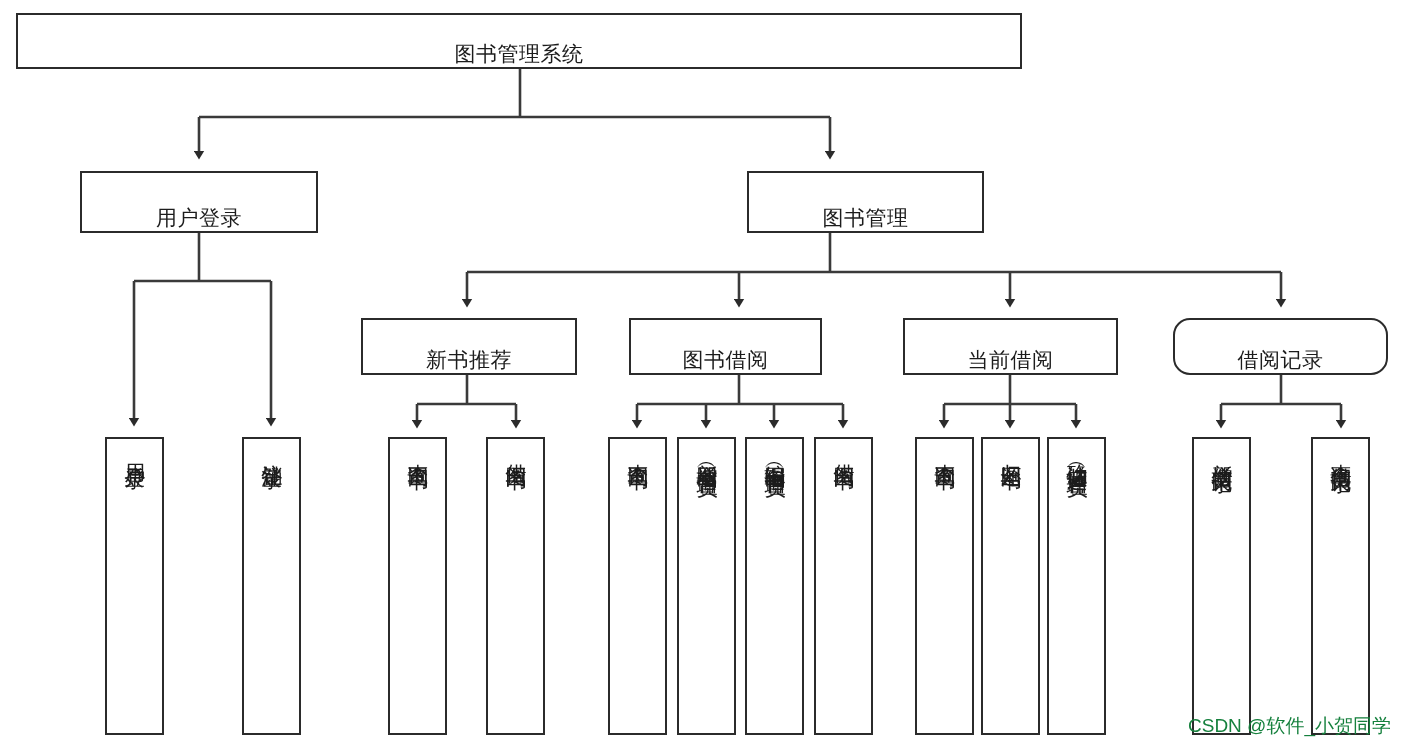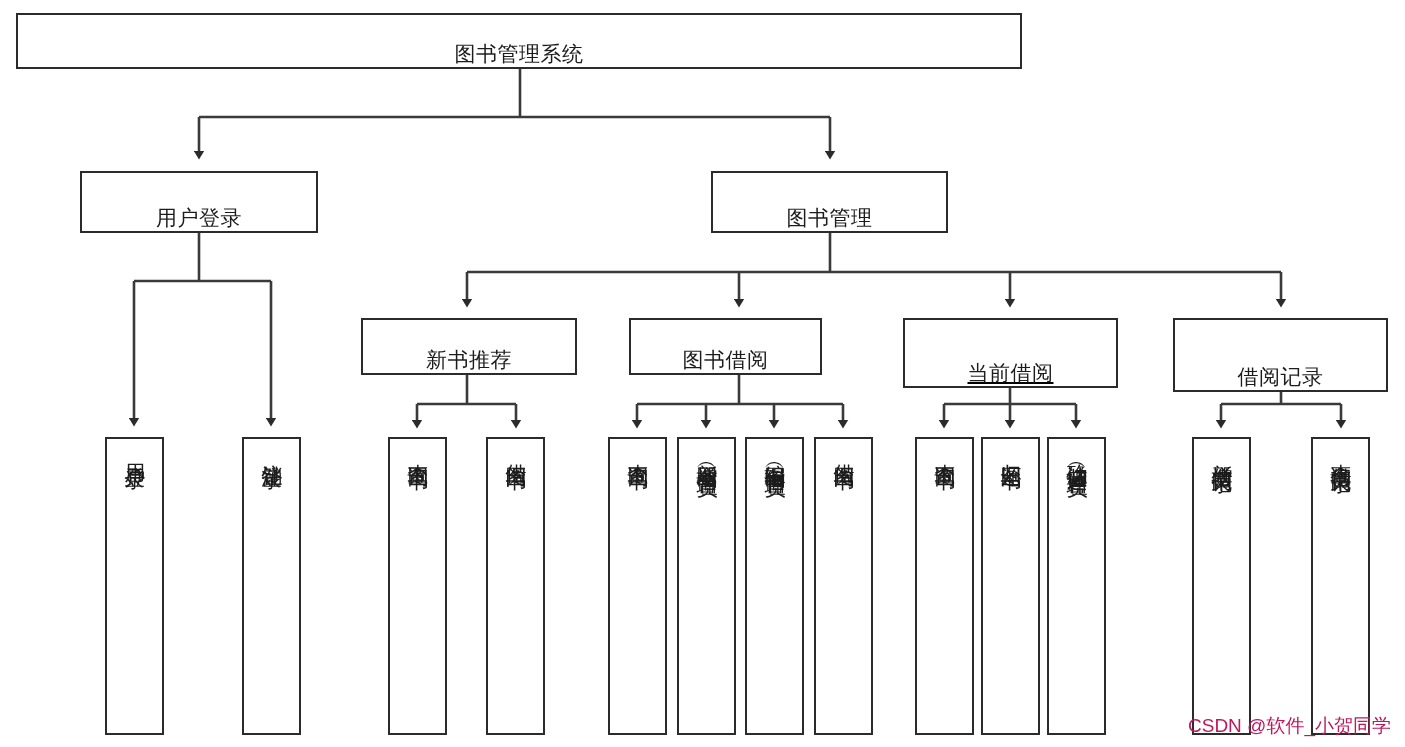"图书管理" div.node { left: 711px -> 747px }
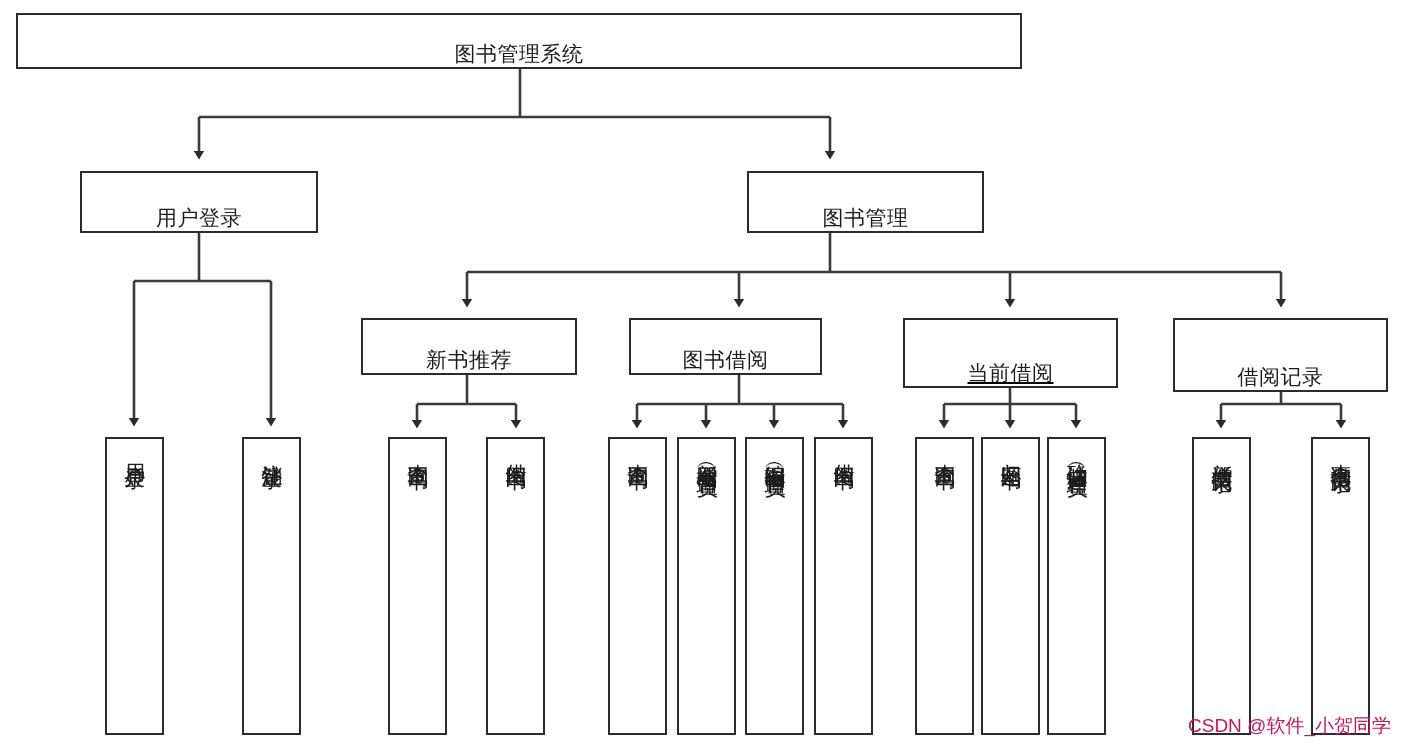"当前借阅" div.node { height: 70px -> 57px; text-decoration: underline -> none }
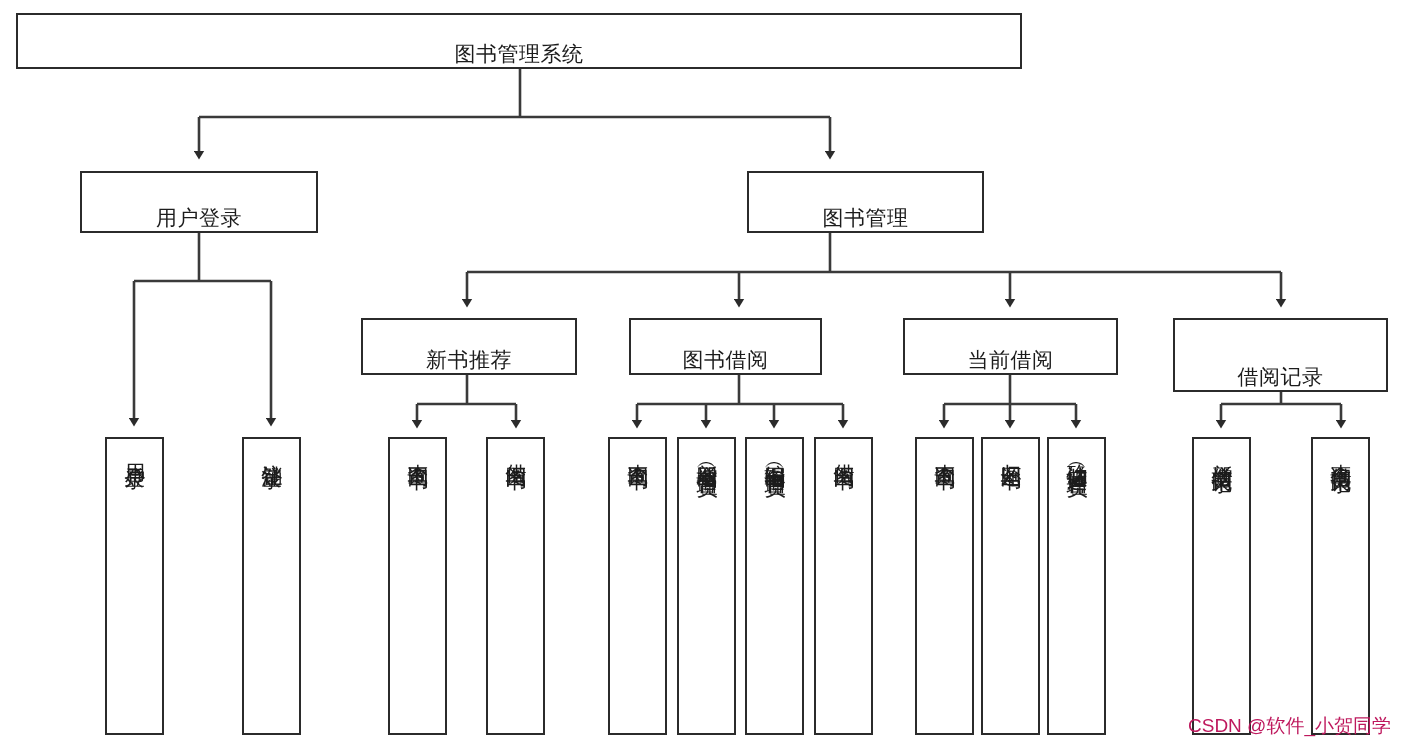"借阅记录" div.node { border-radius: none -> 17px; height: 74px -> 57px }
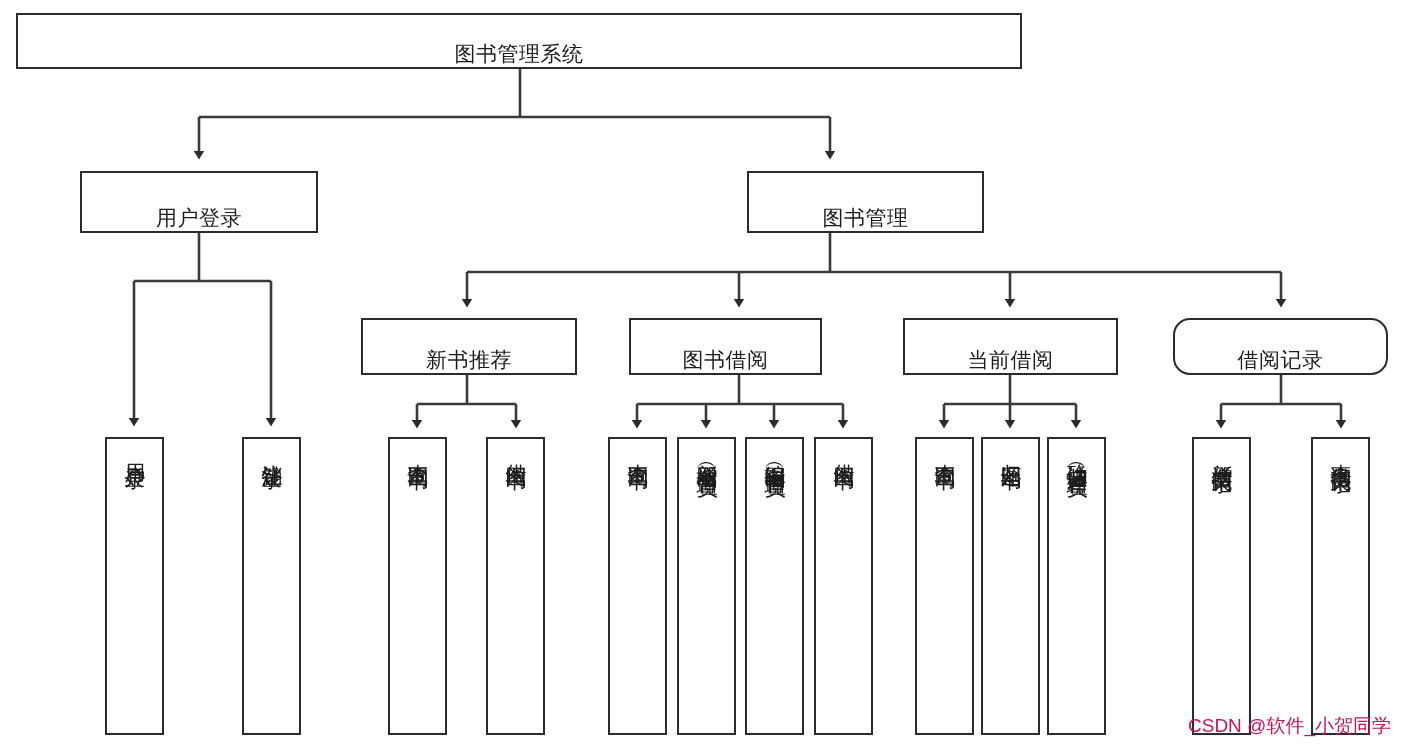"CSDN @软件_小贺同学" .watermark { color: #be185d -> #15803d }
